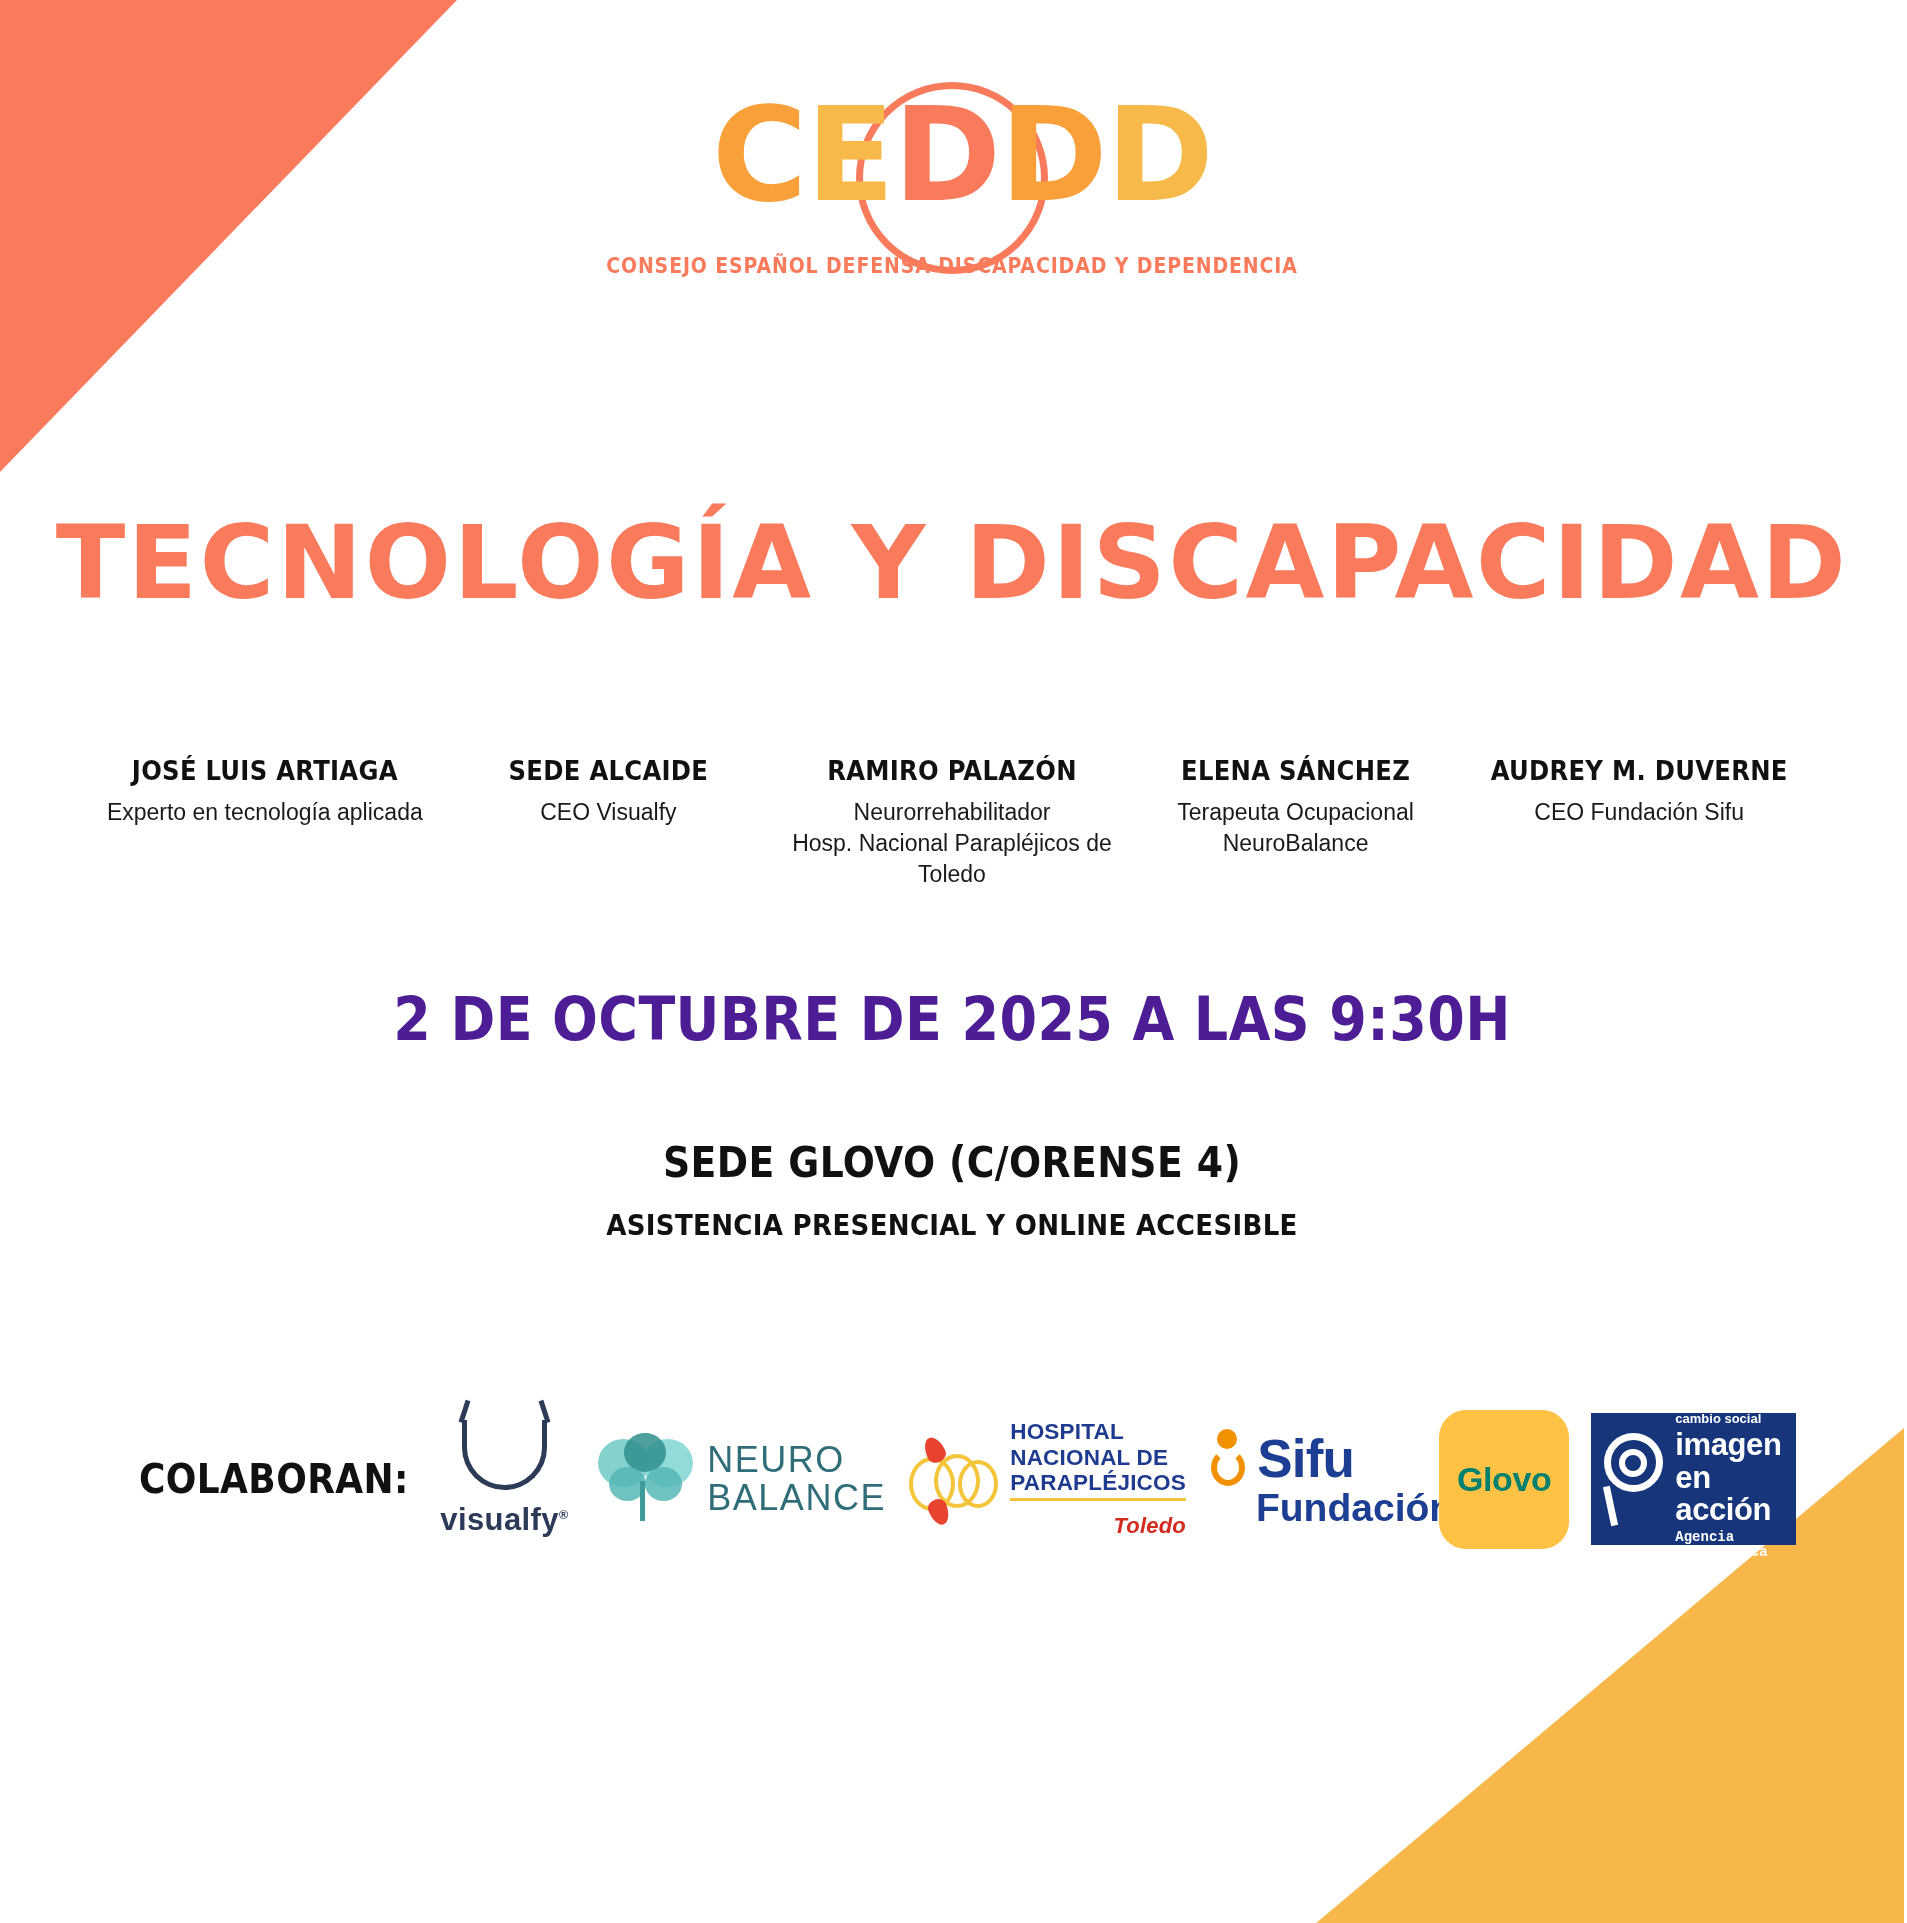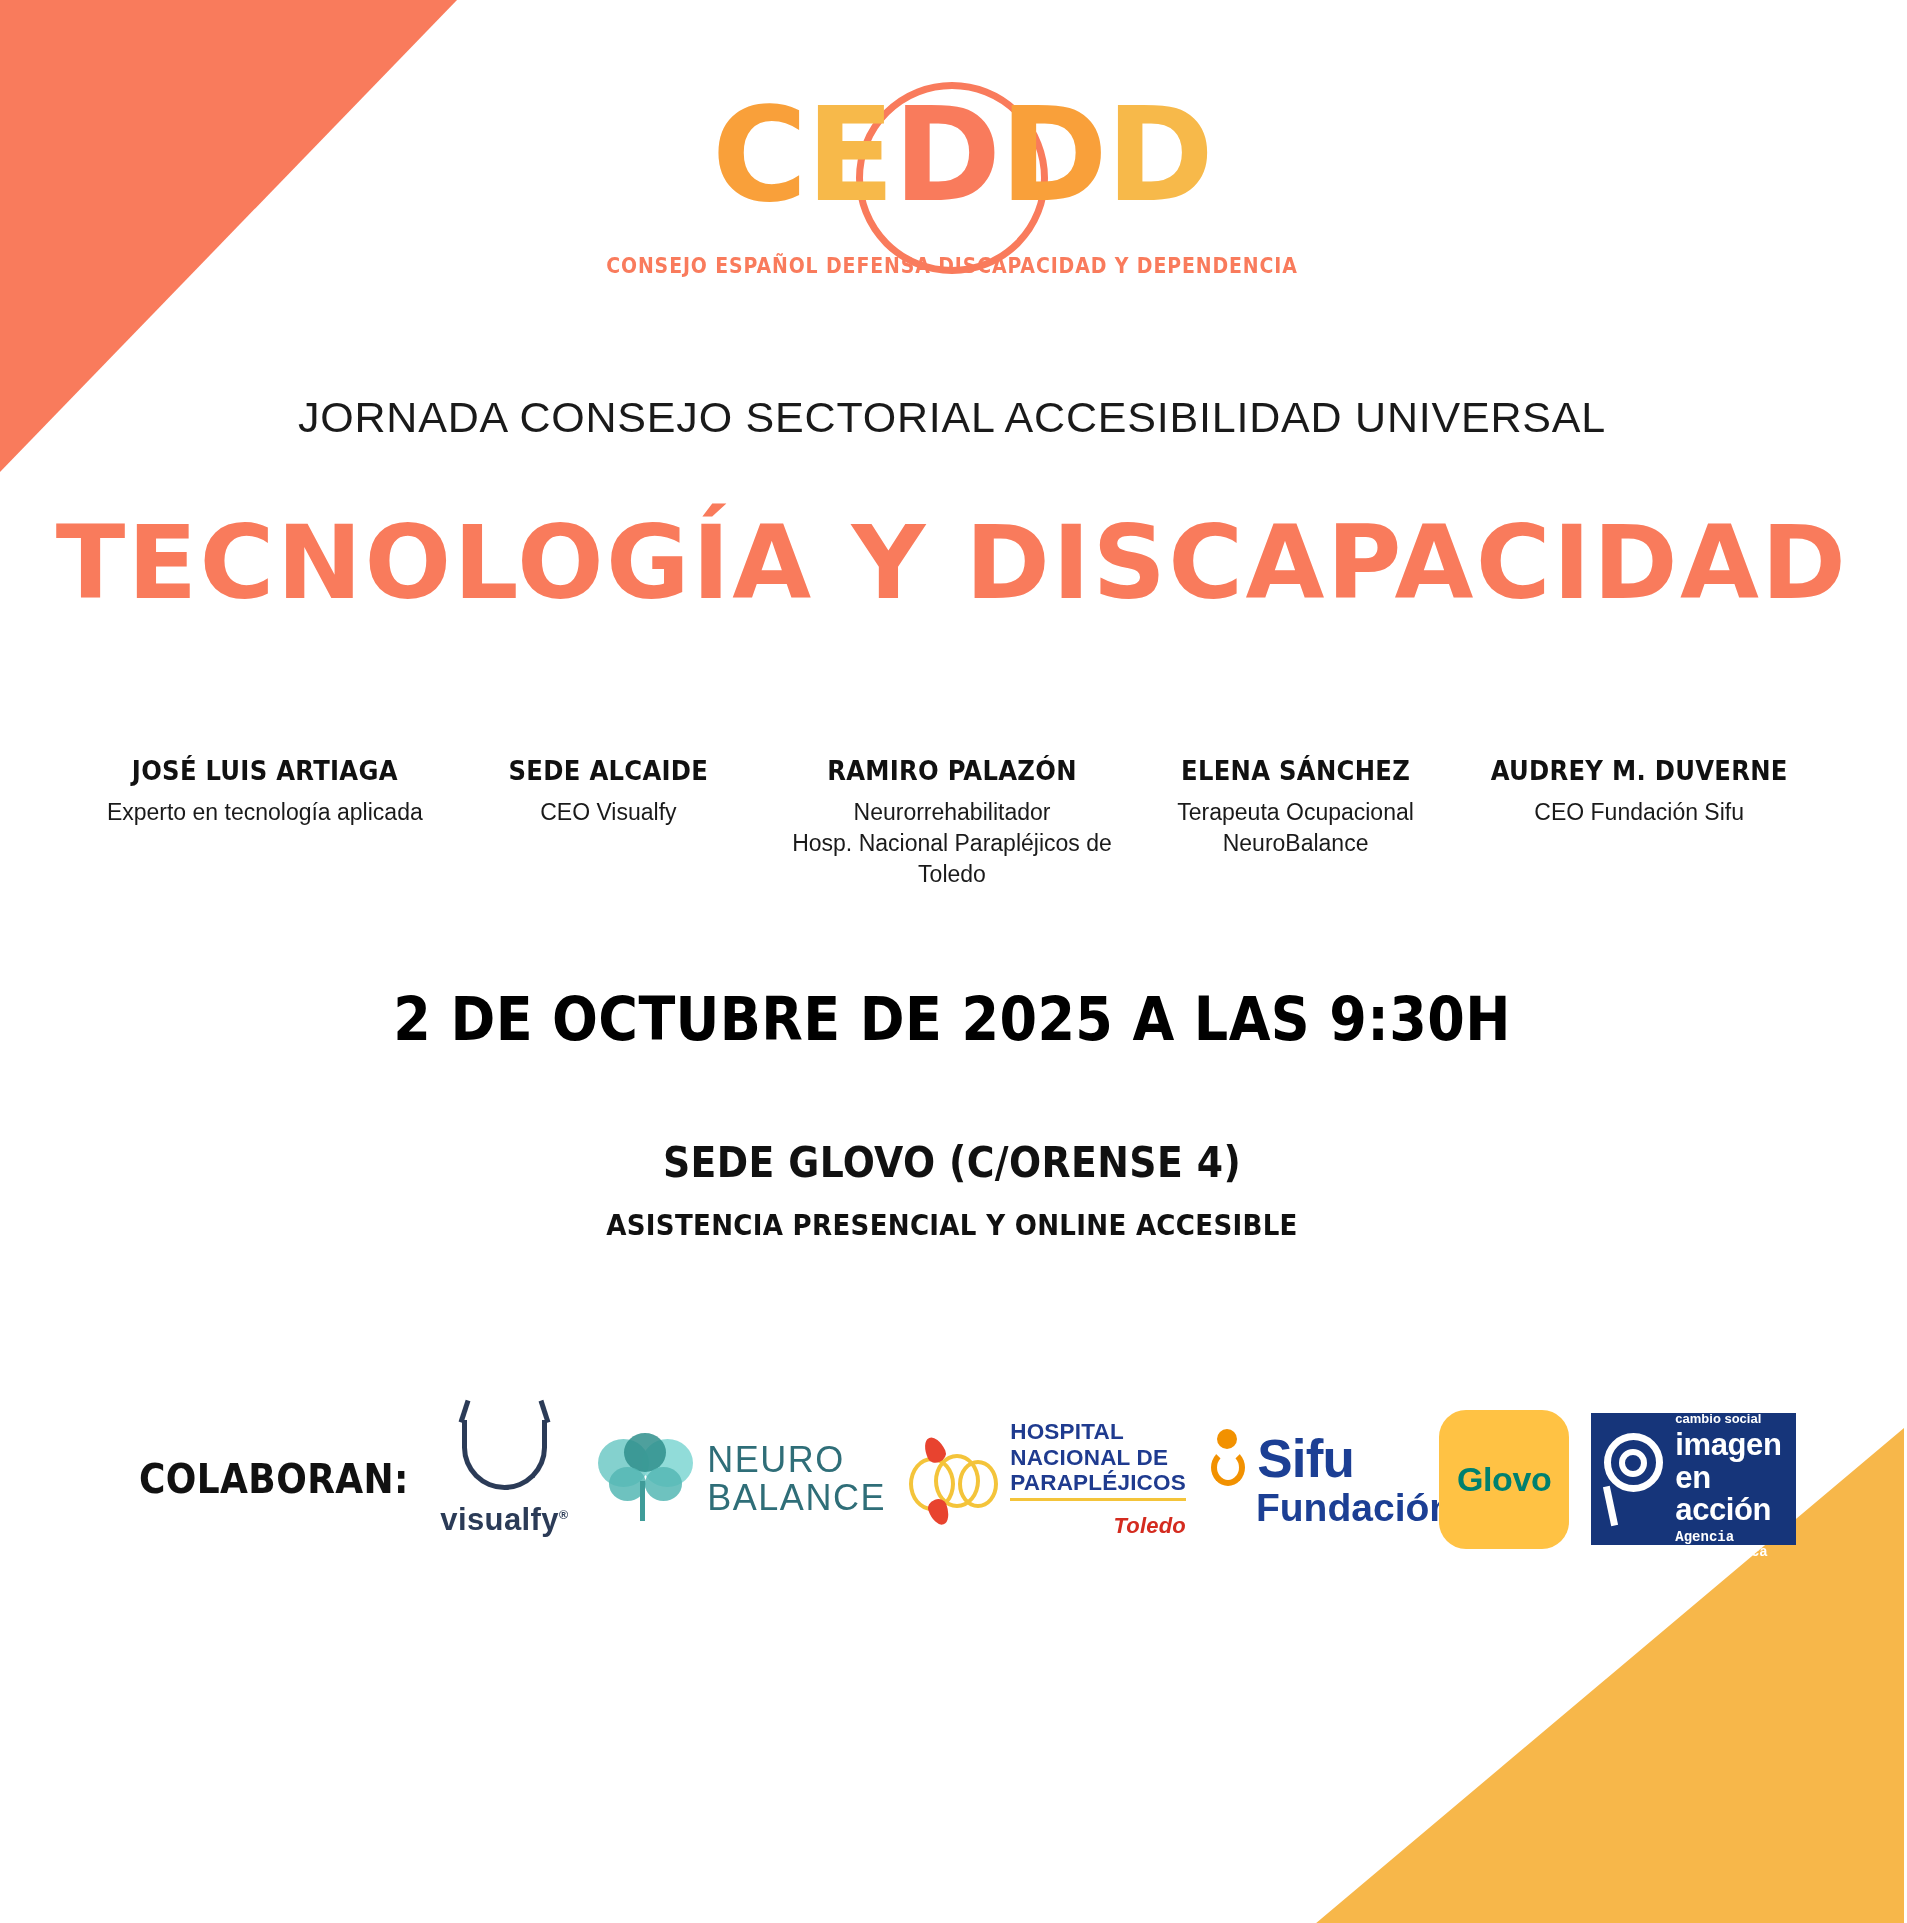"JORNADA CONSEJO SECTORIAL ACCESIBILIDAD" div.subtitle { html: <div>JORNADA CONSEJO SECTORIAL ACCESIBILIDAD UNIVERSAL</div> -> none }
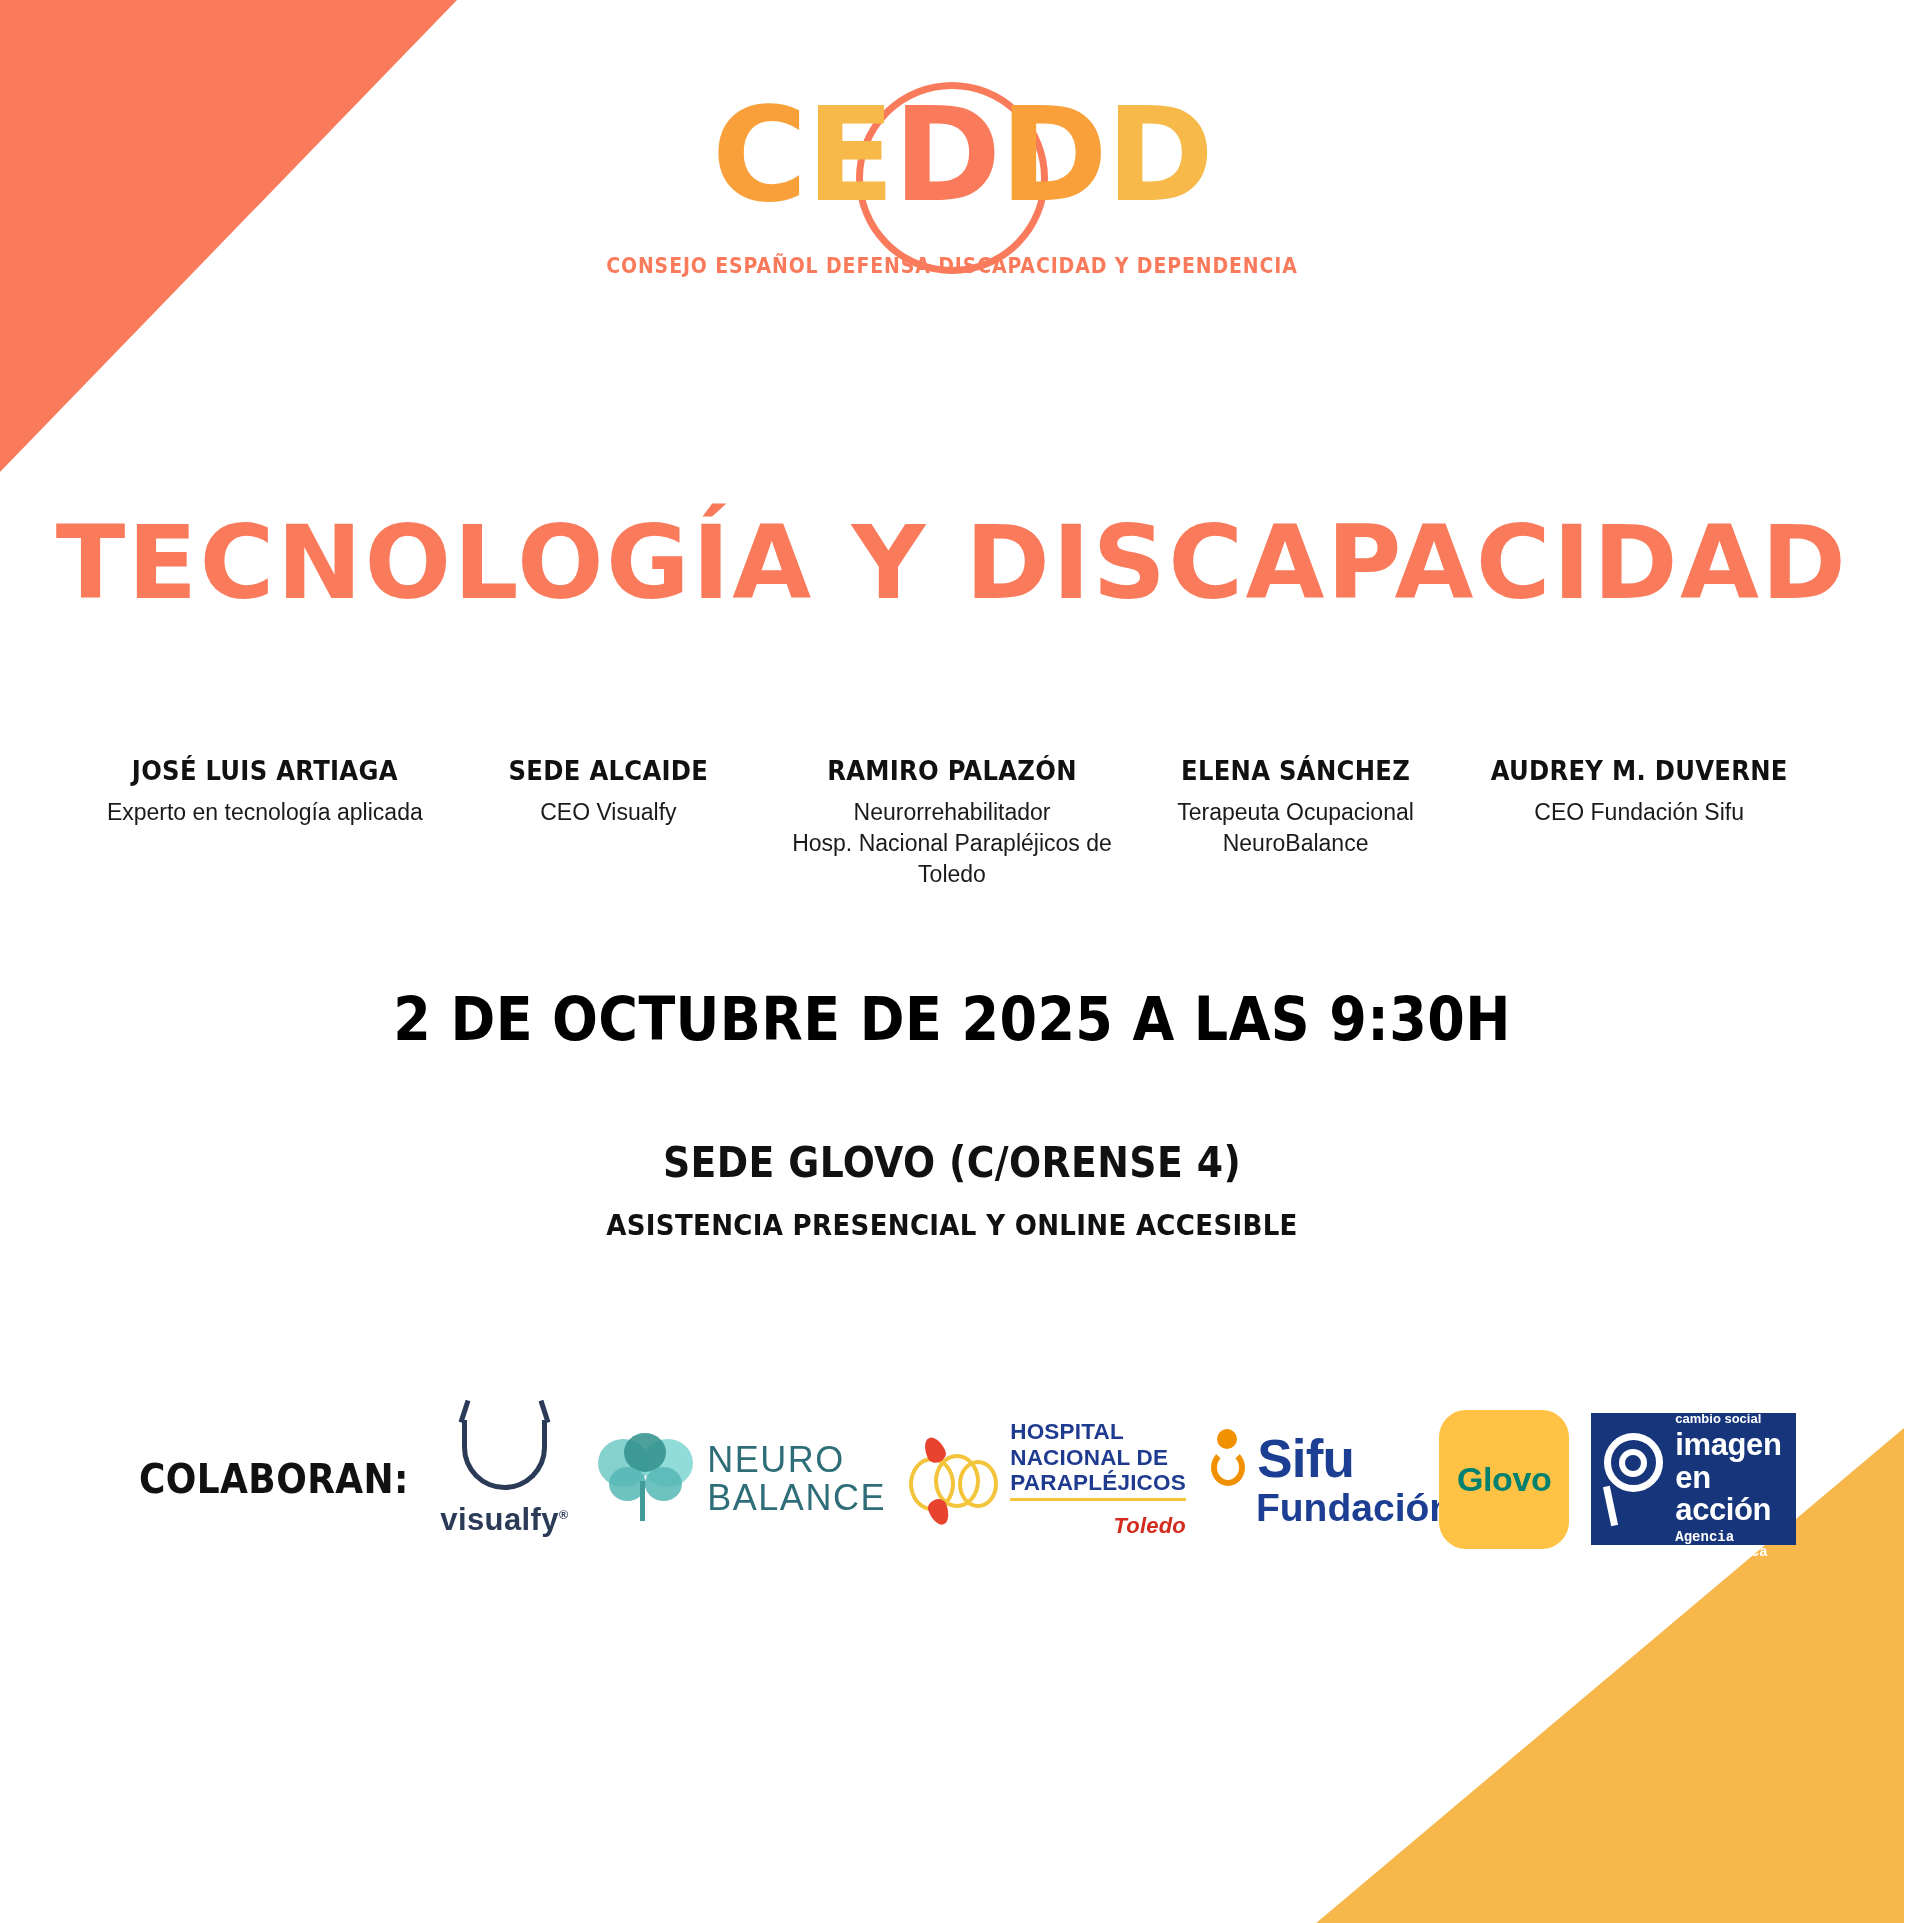"2 DE OCTUBRE DE 2025" .date { color: #000000 -> #4c1d95 }
